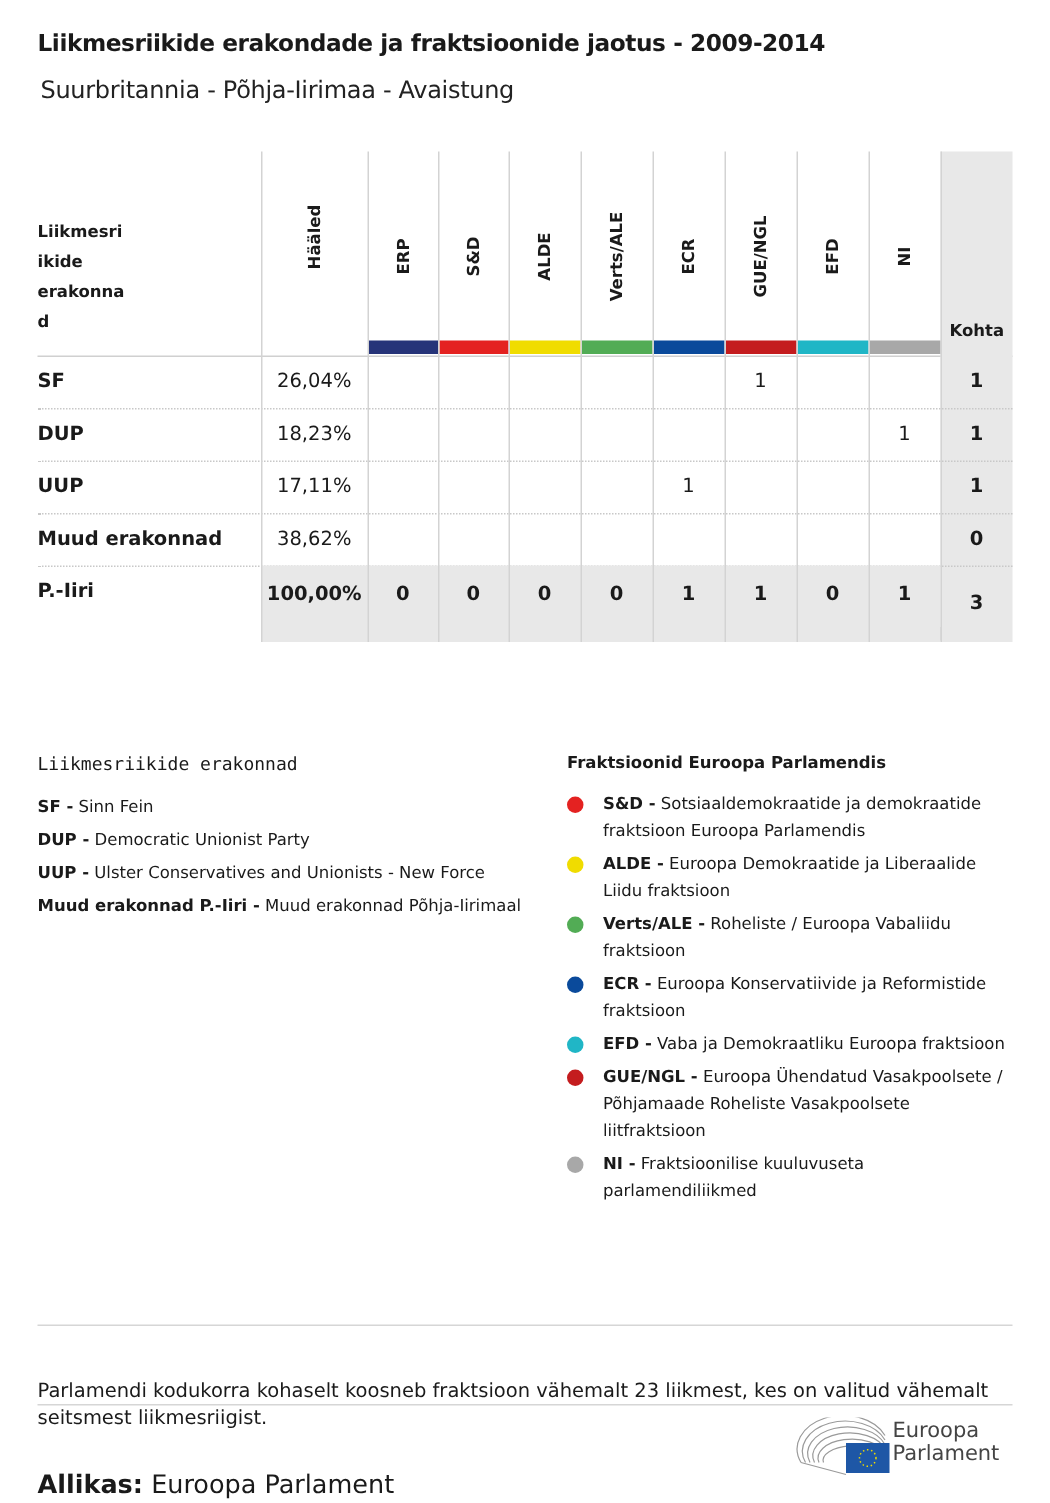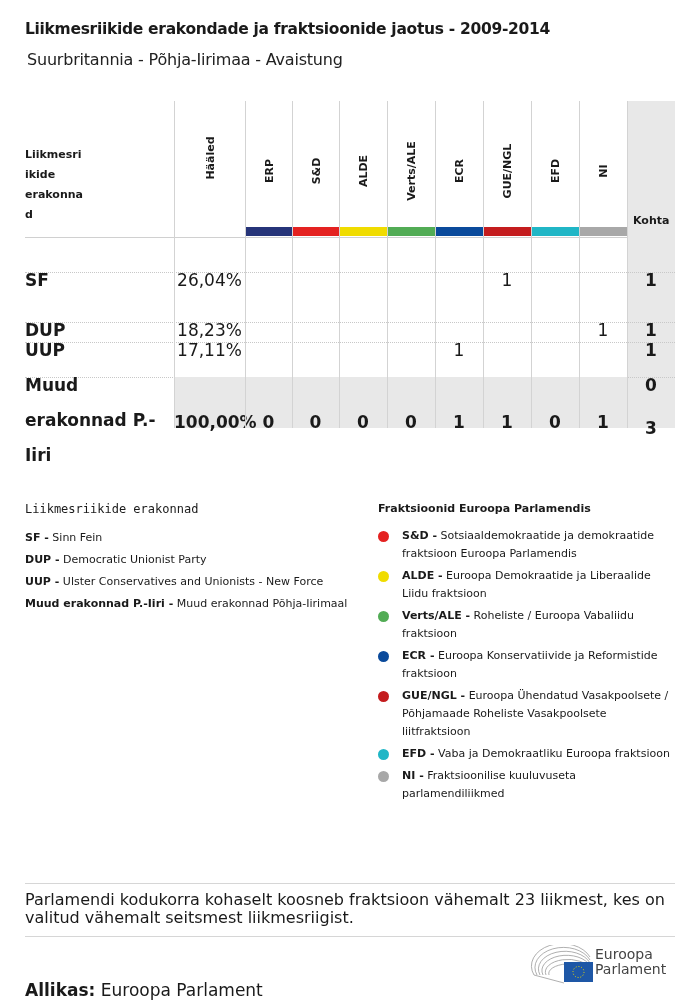"SF" .cell { font-size: 17px -> 13px; margin-top: 26px -> none }
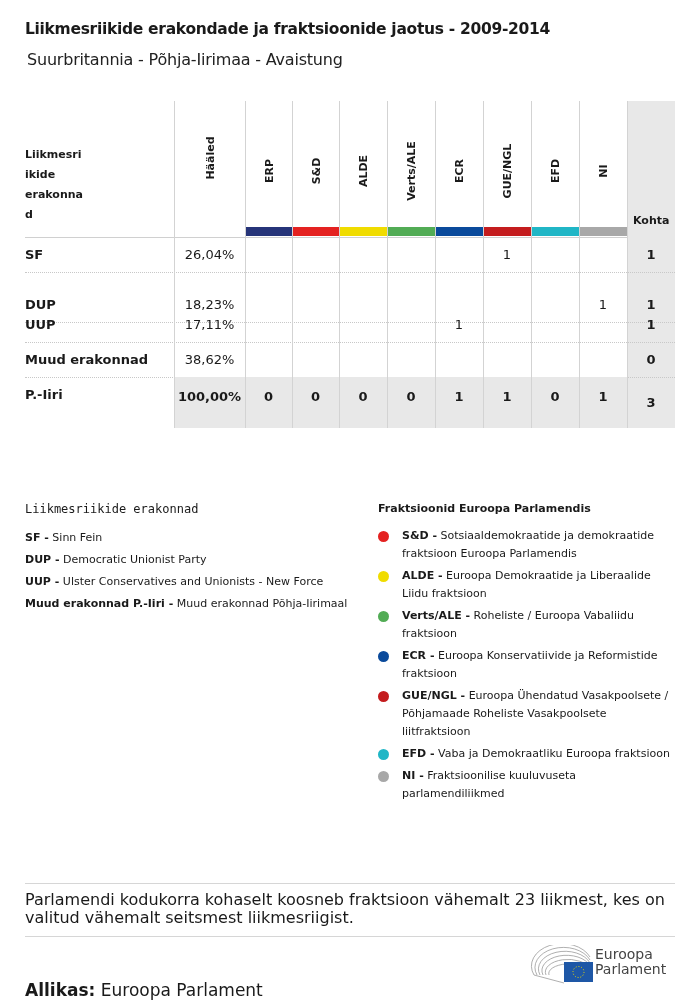"DUP" div.row { top: 186px -> 171px }
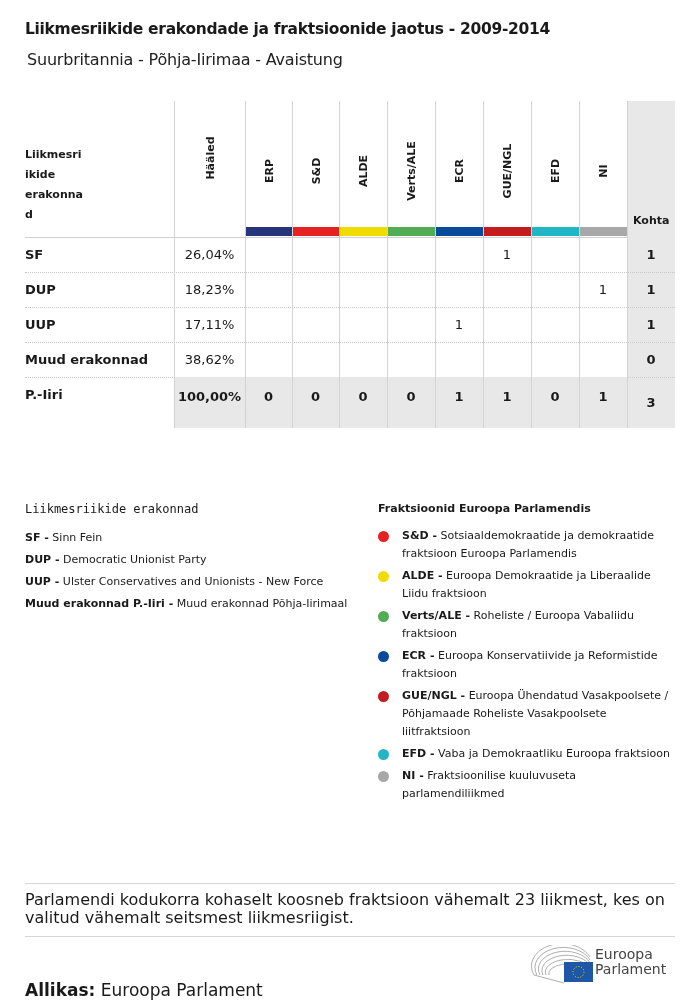"GUE/NGL - Euroopa Ühendatud" div.lr-item { order: before "EFD - Vaba ja Demokraatliku" -> after "EFD - Vaba ja Demokraatliku" }
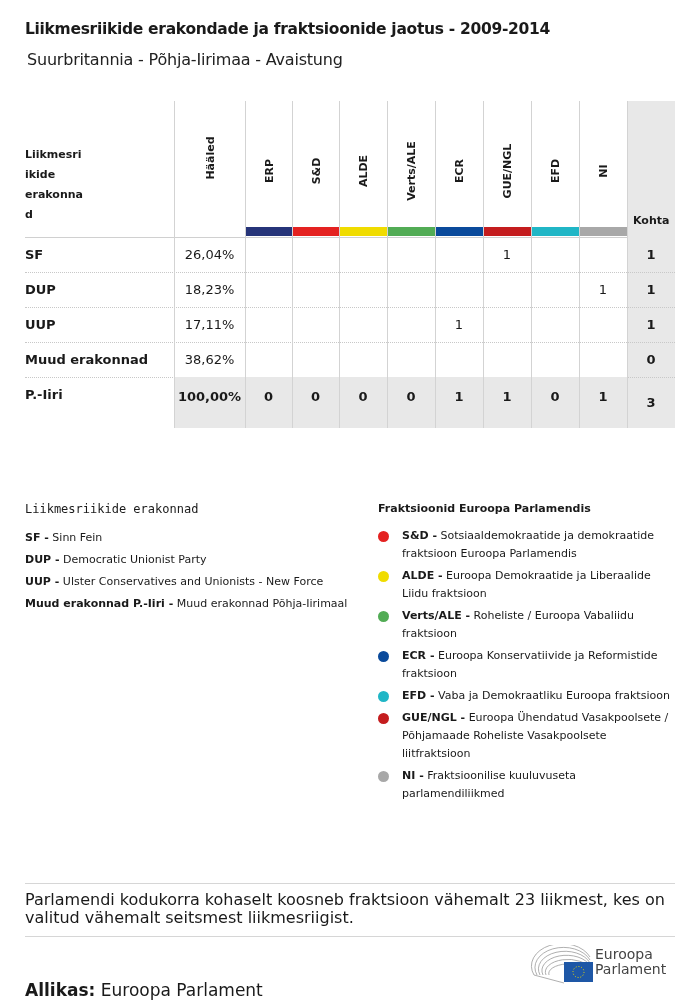"Parlamendi kodukorra kohaselt koosneb" .note { font-size: 16px -> 13px; top: 891px -> 919px }
